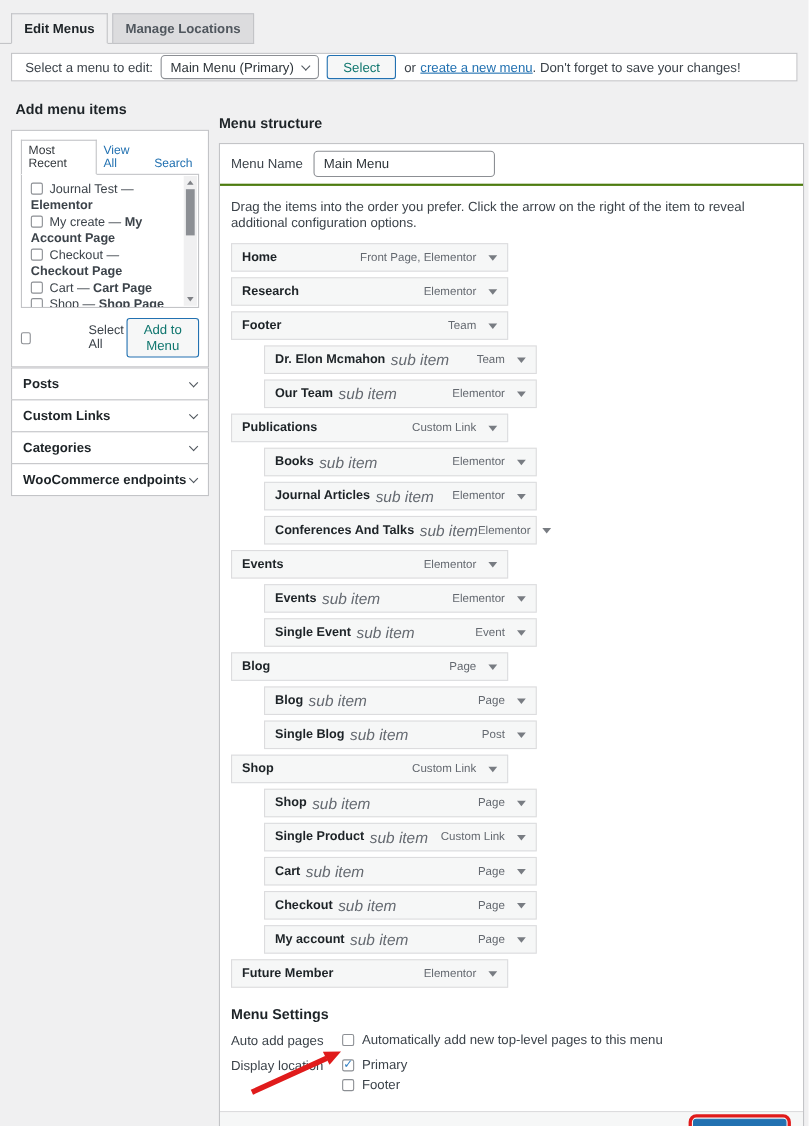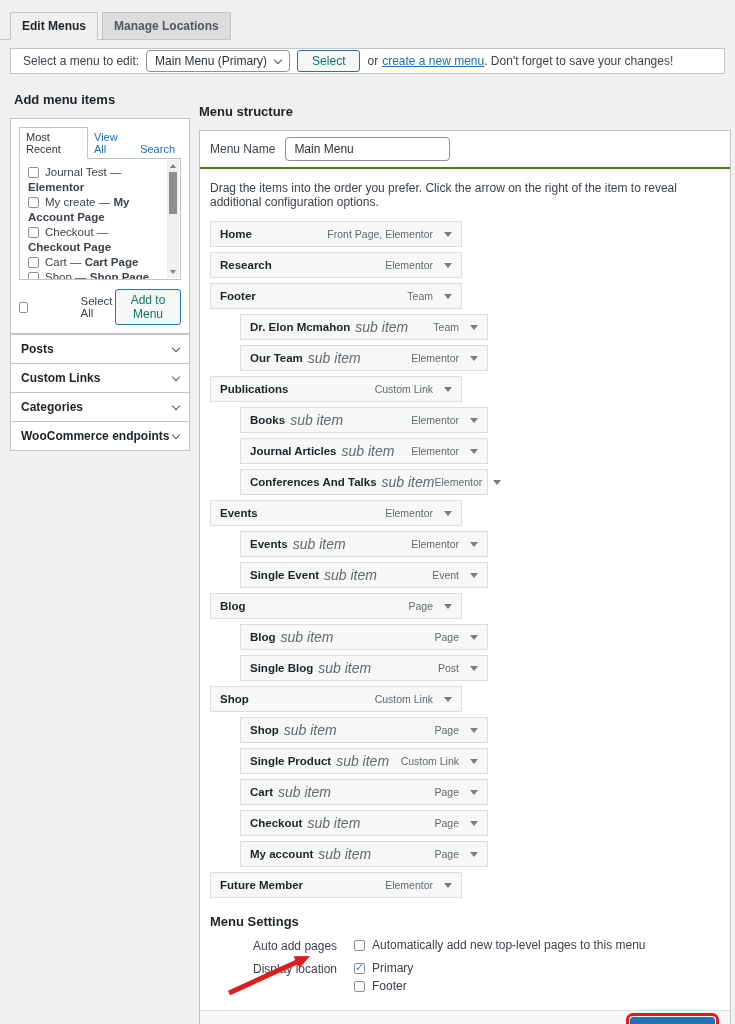"Auto add pages" .settings-row { margin-left: 43px -> none }
